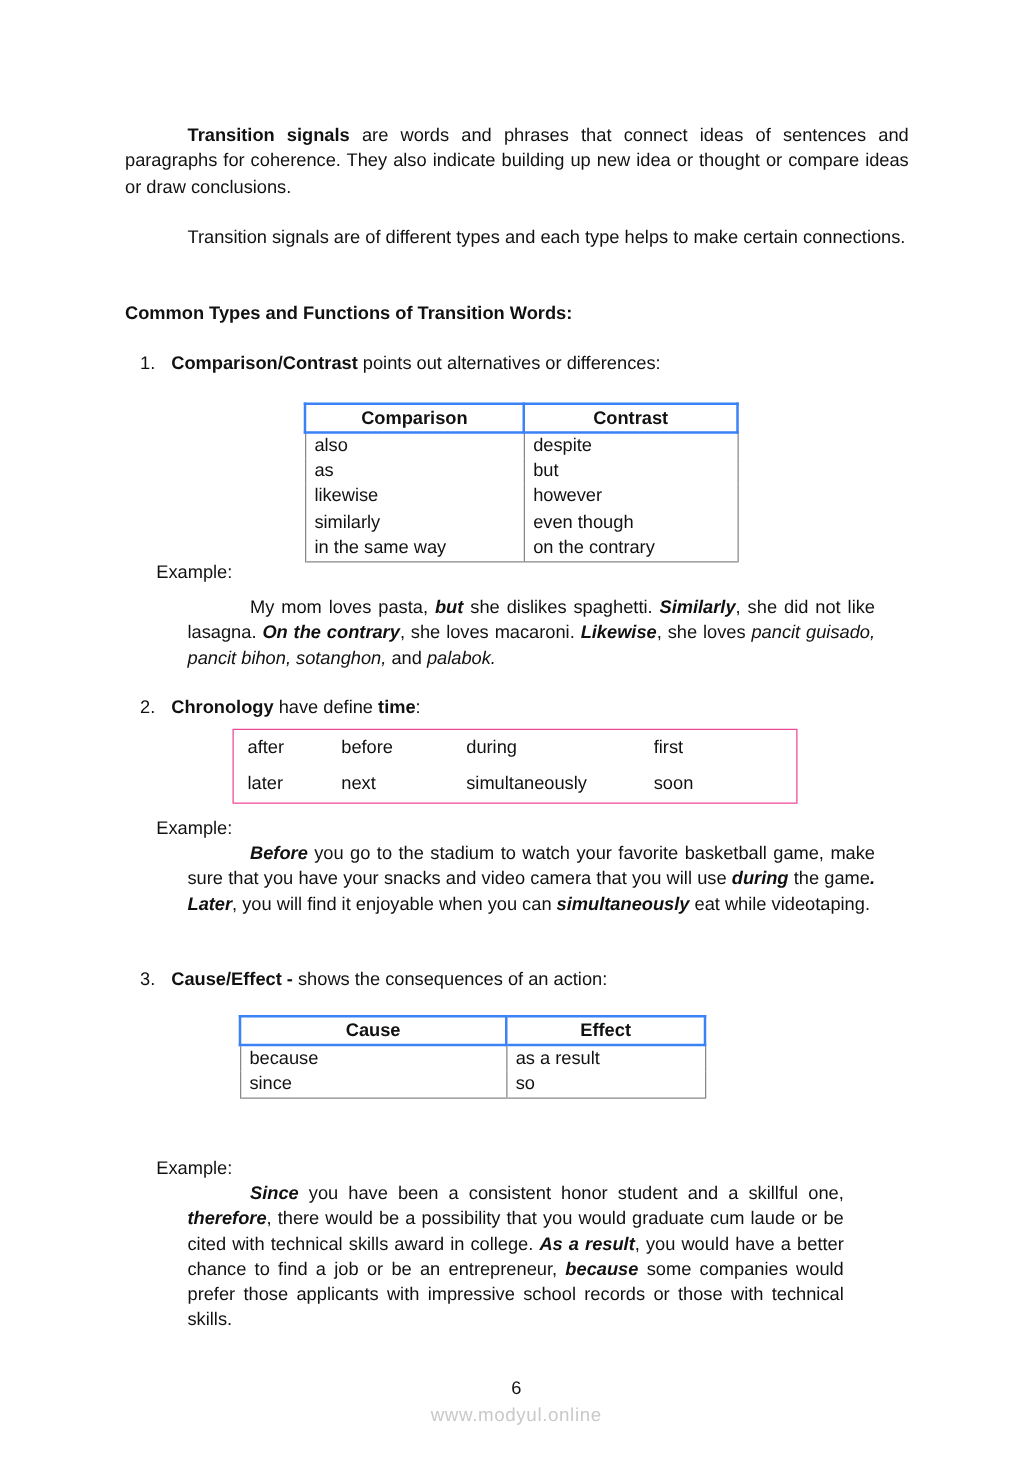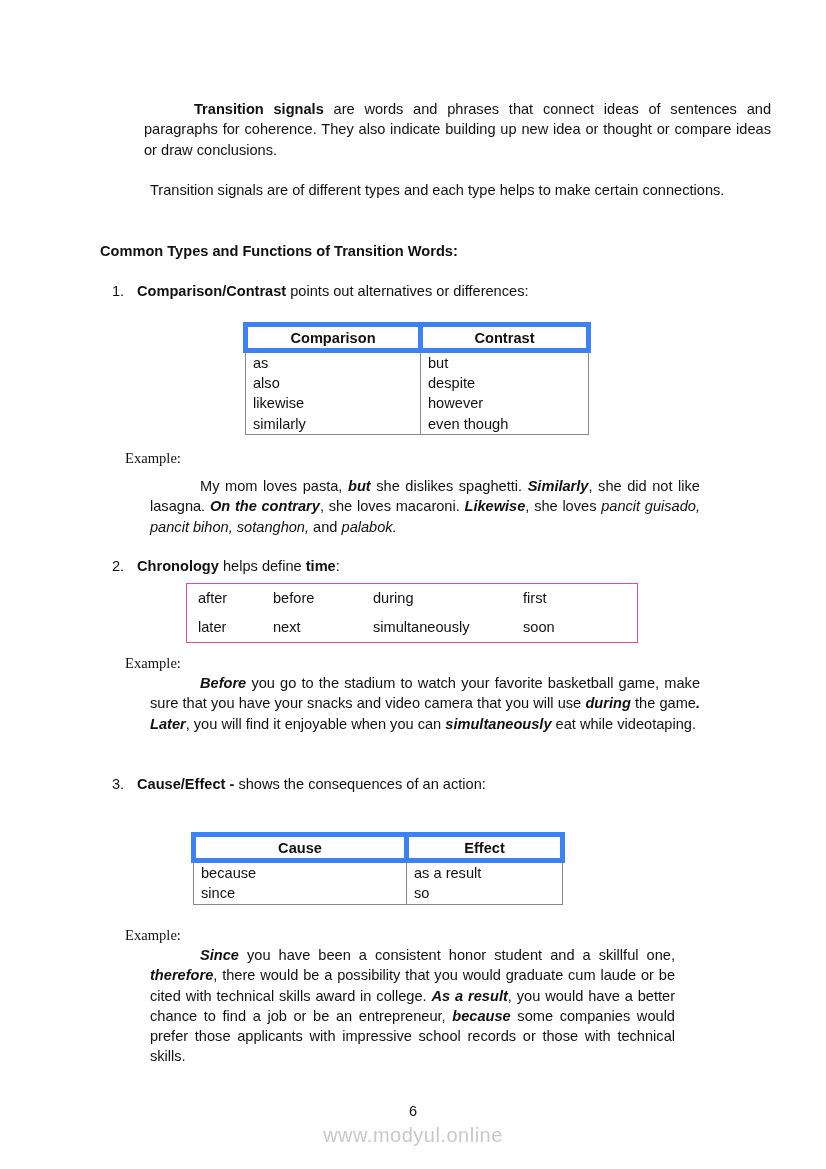"Transition signals are words and" p.p { margin-left: 44px -> none }
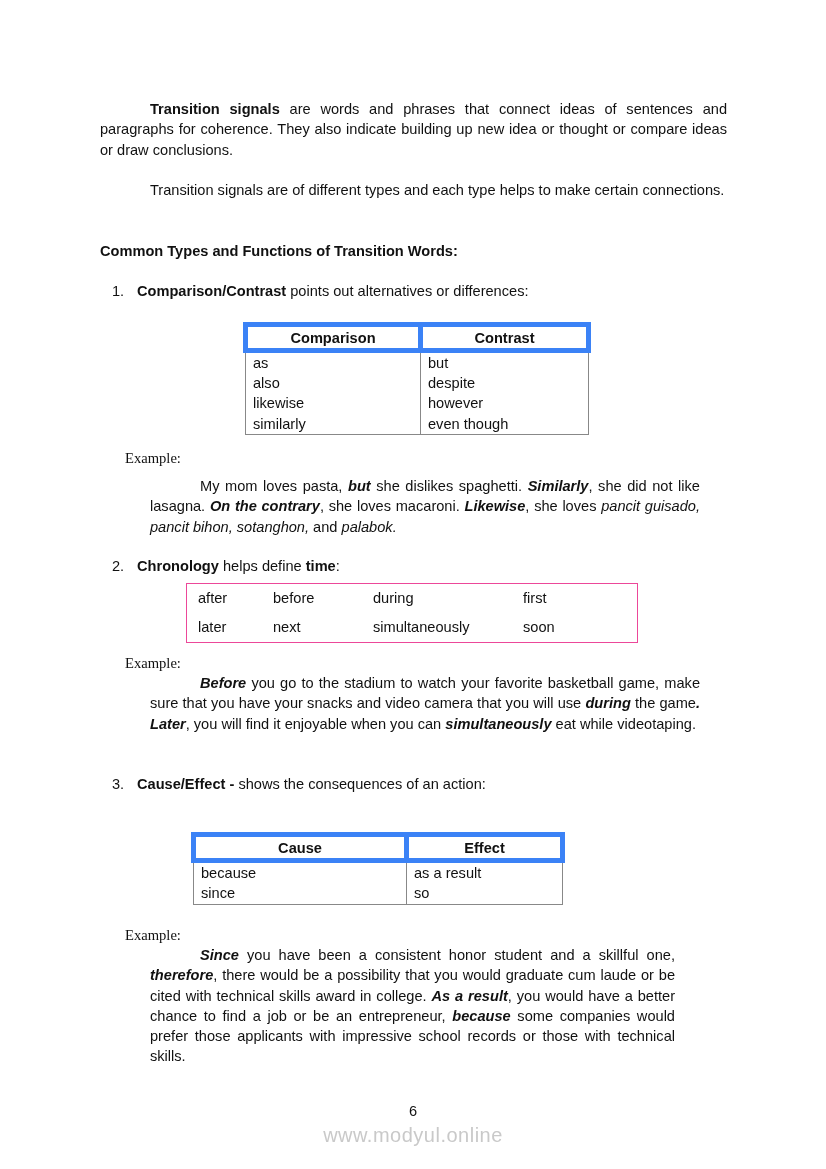"Comparison" table.tt th { border: 5px solid #3b82f6 -> 2px solid #3b82f6 }
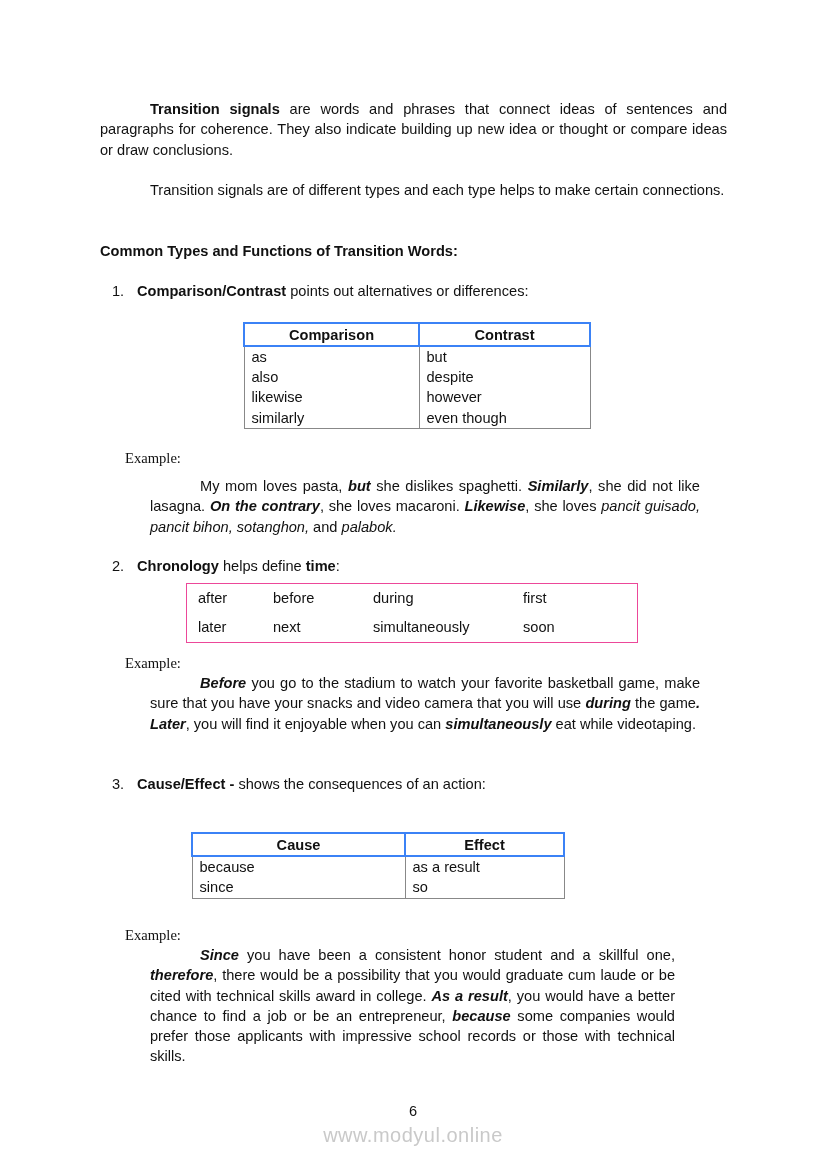"as" tr { order: before "also" -> after "also" }
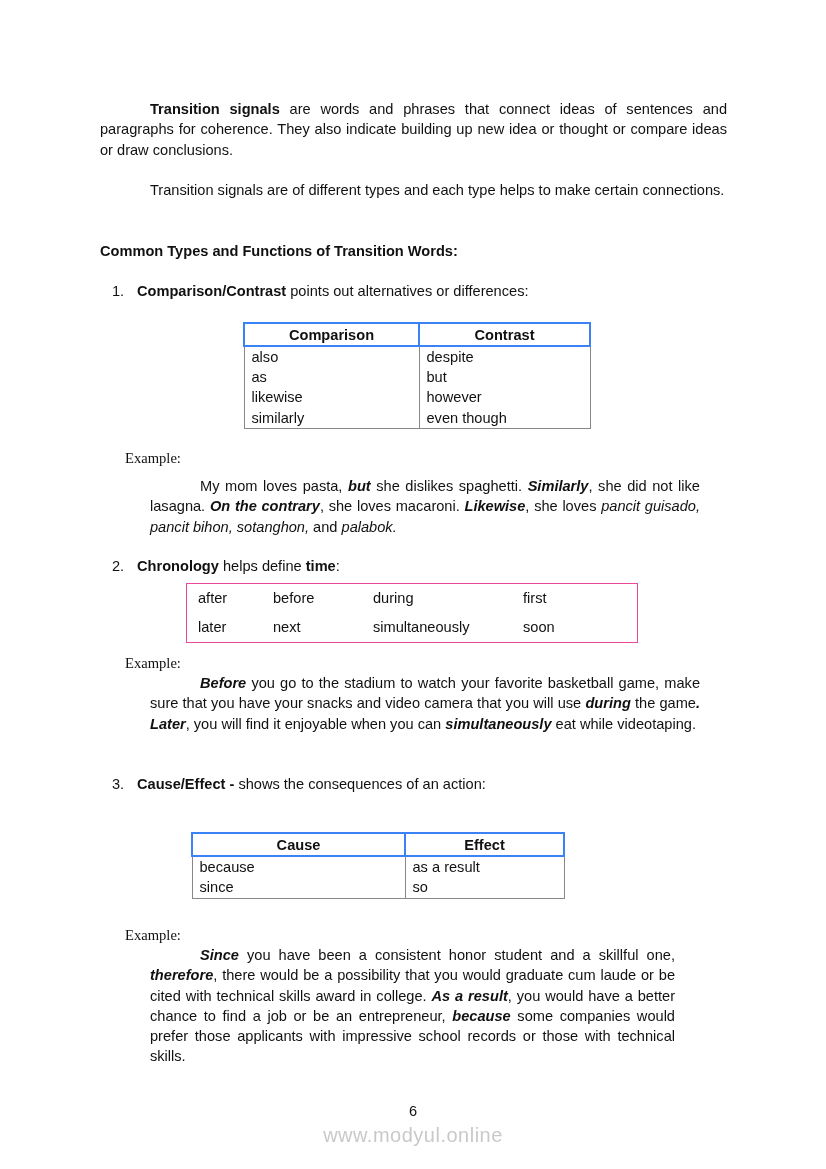"in the same way" tr { html: none -> <tr> <td>in the same way</td> <td>on the contrary</td> </tr> }
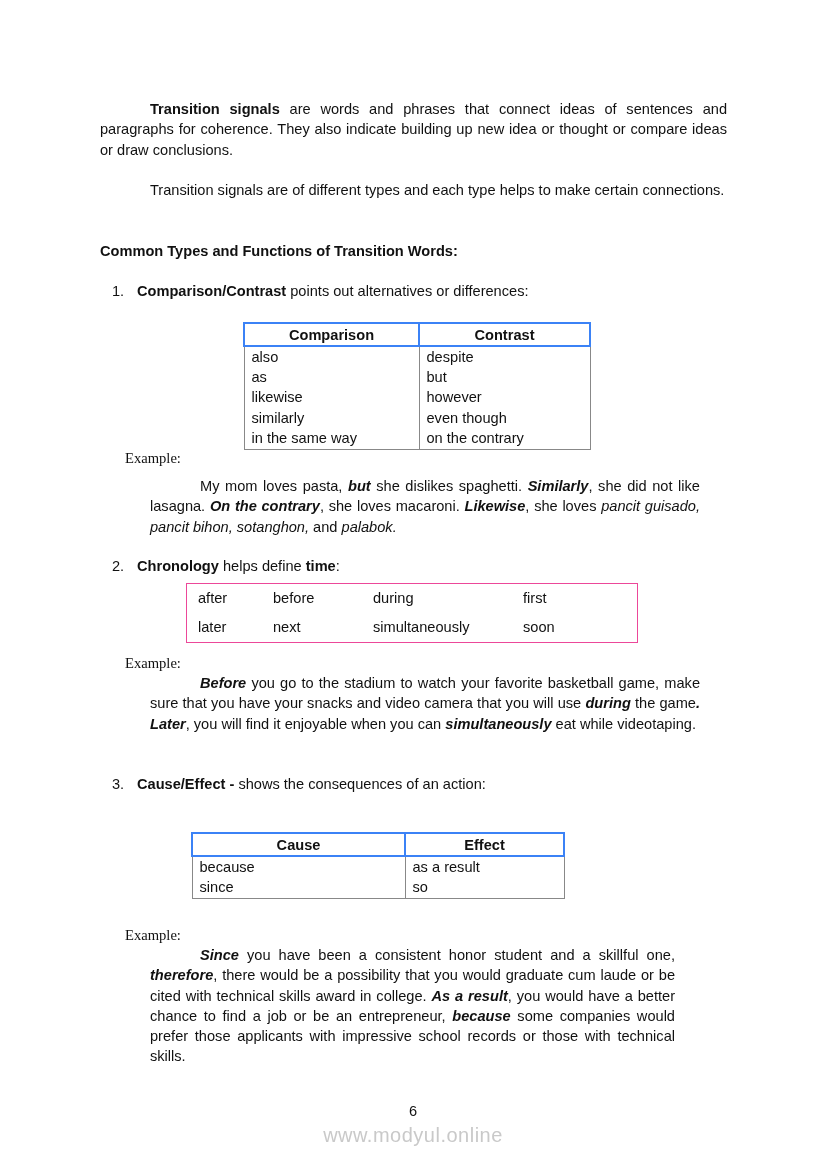"Example:" .example-label { font-family: Liberation Serif, serif -> none }
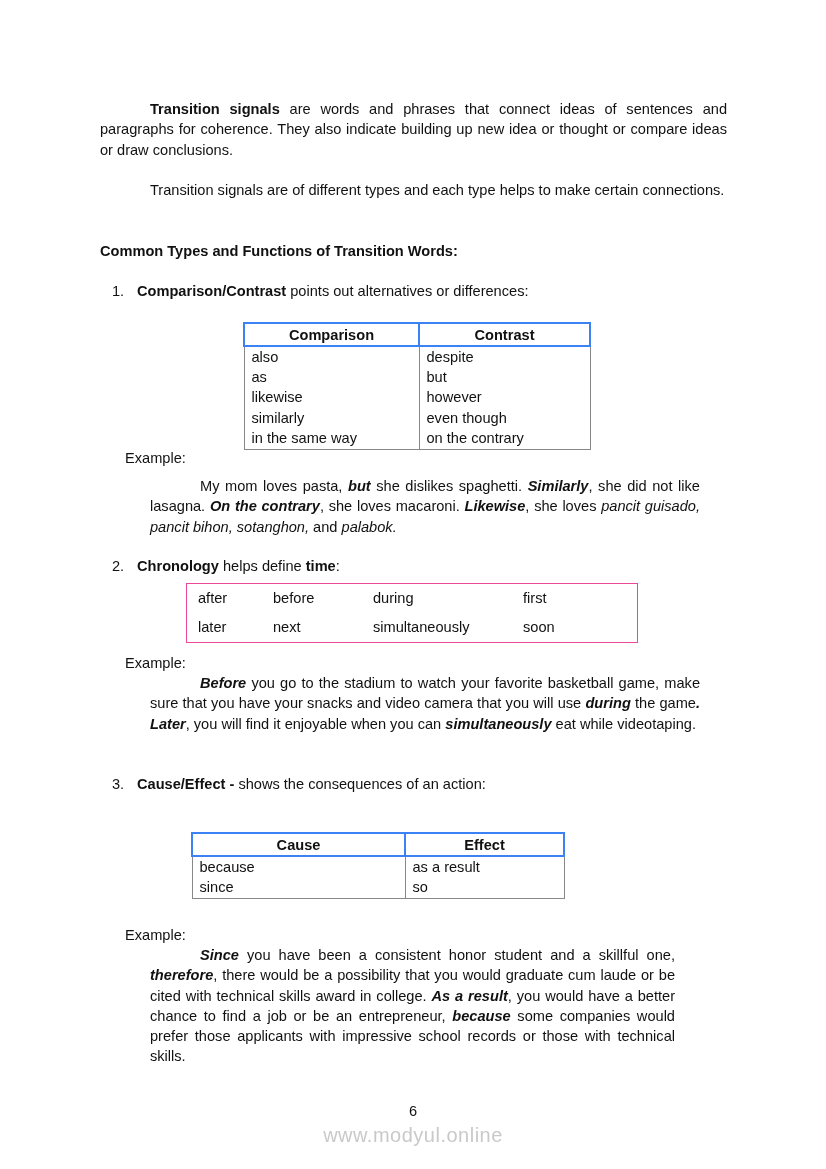"helps define" span { text: helps -> have }
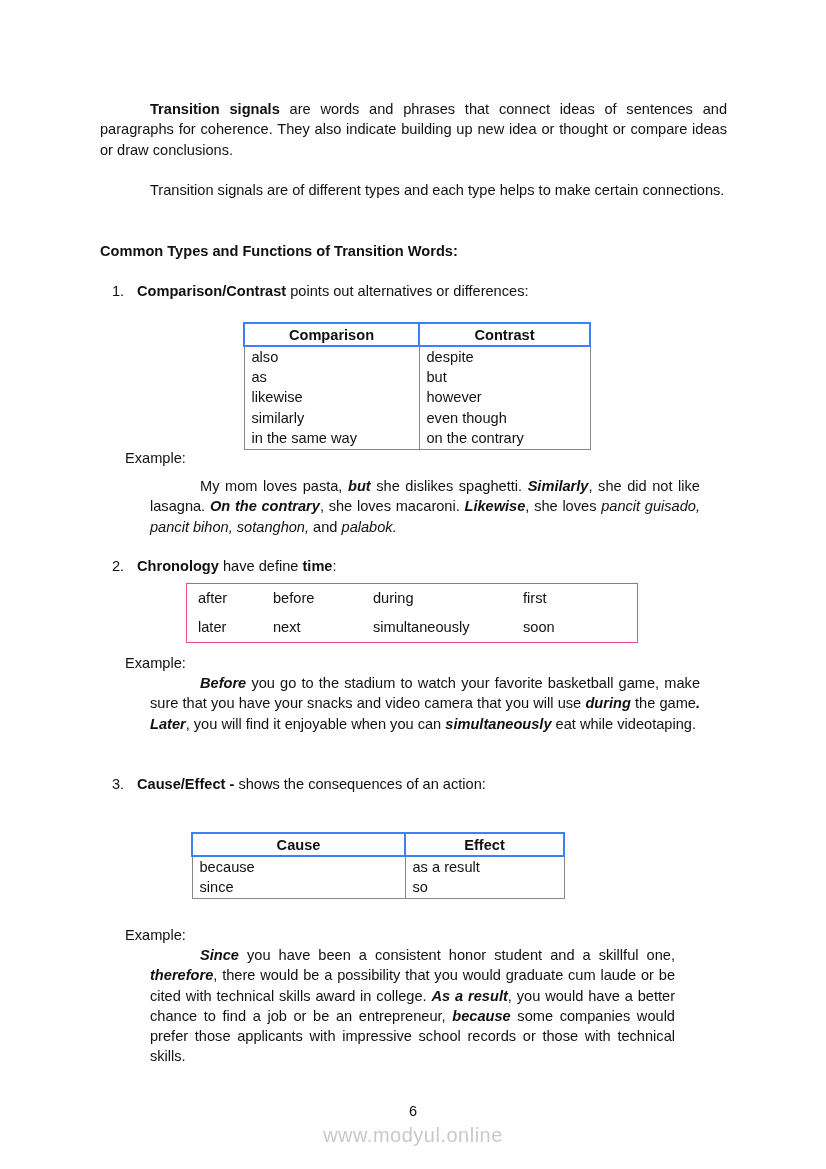"Cause" #t-cause { top: 832px -> 812px }
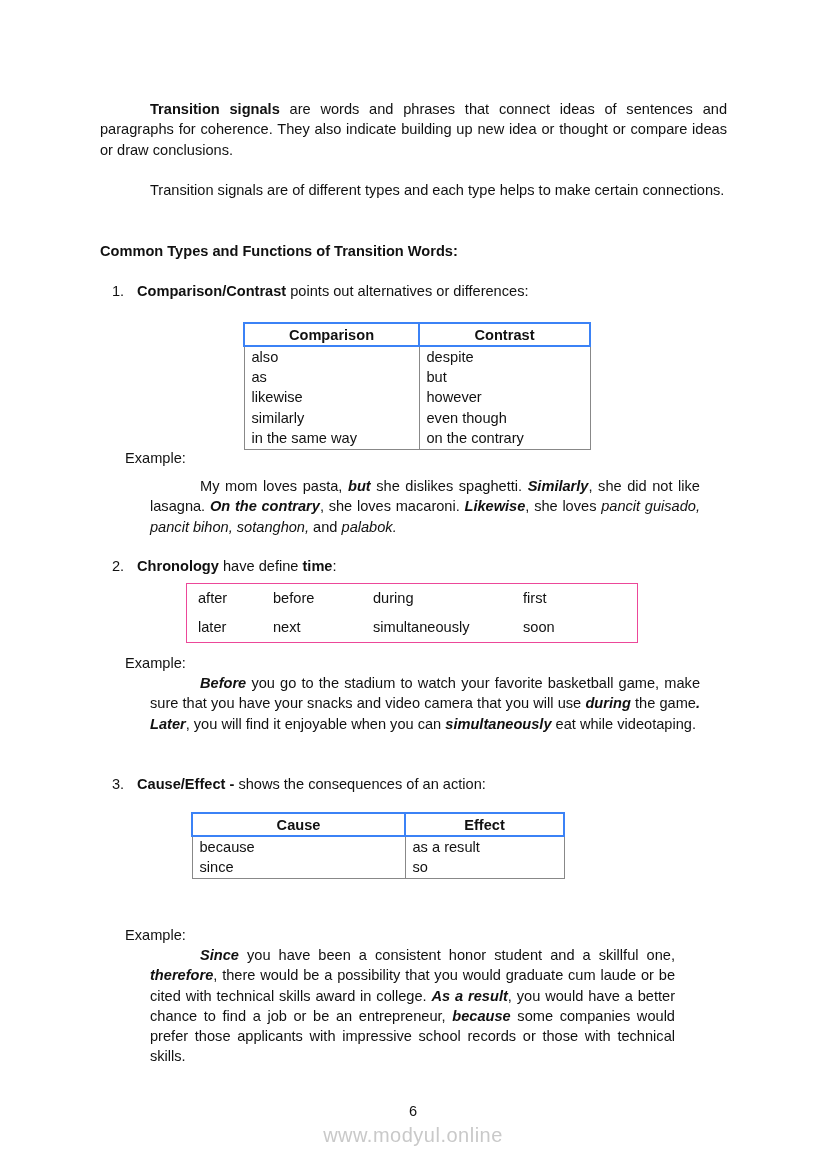"www.modyul.online" .watermark { font-size: 20px -> 15px }
